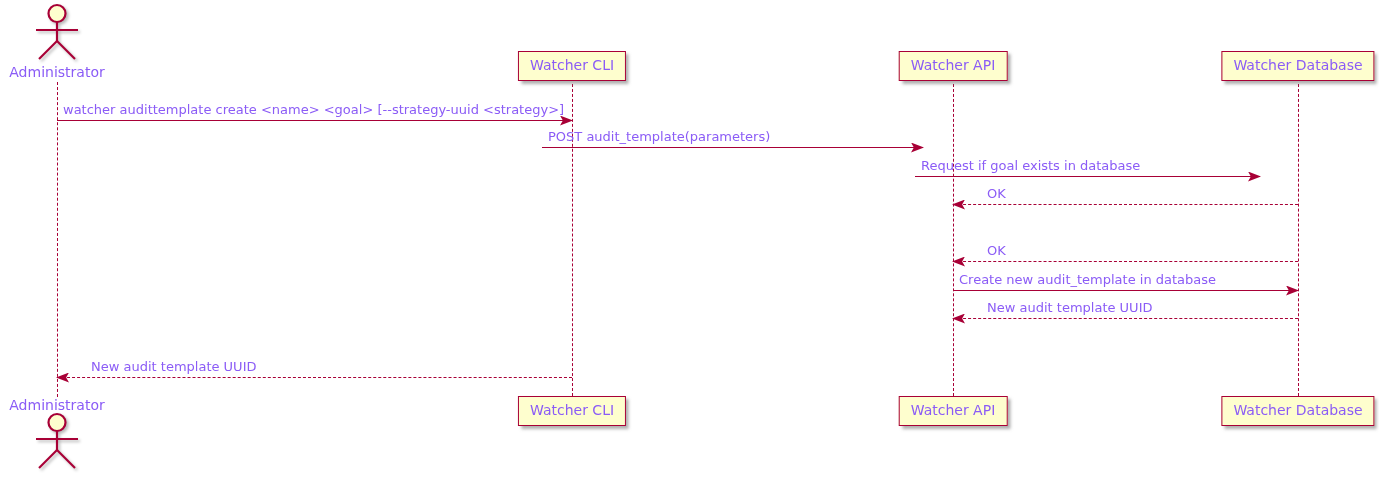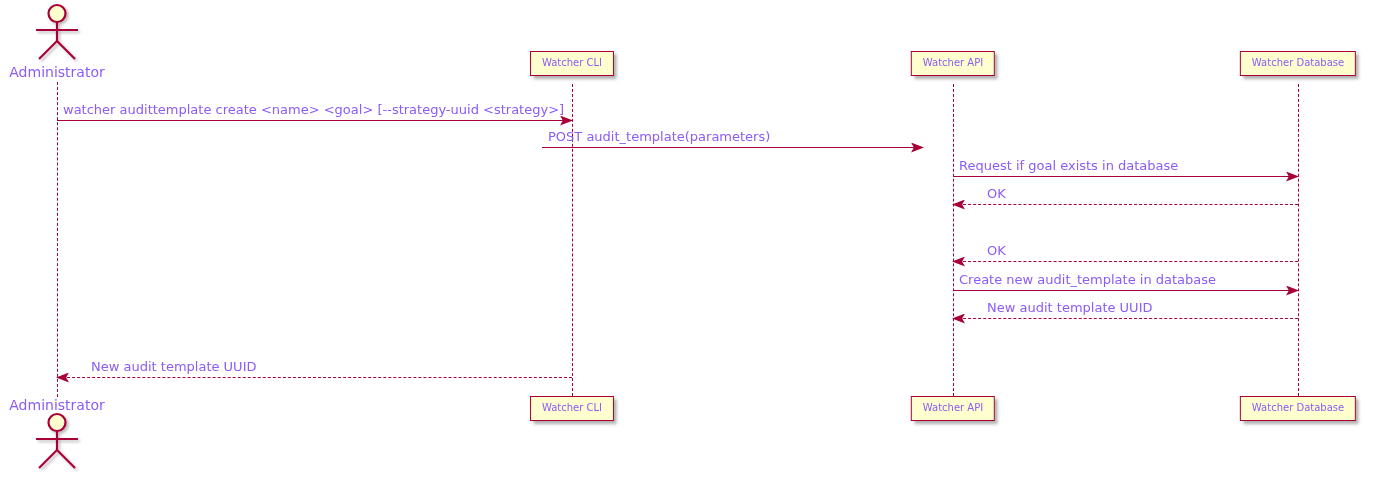"Watcher CLI" .pbox { font-size: 10px -> 14px }
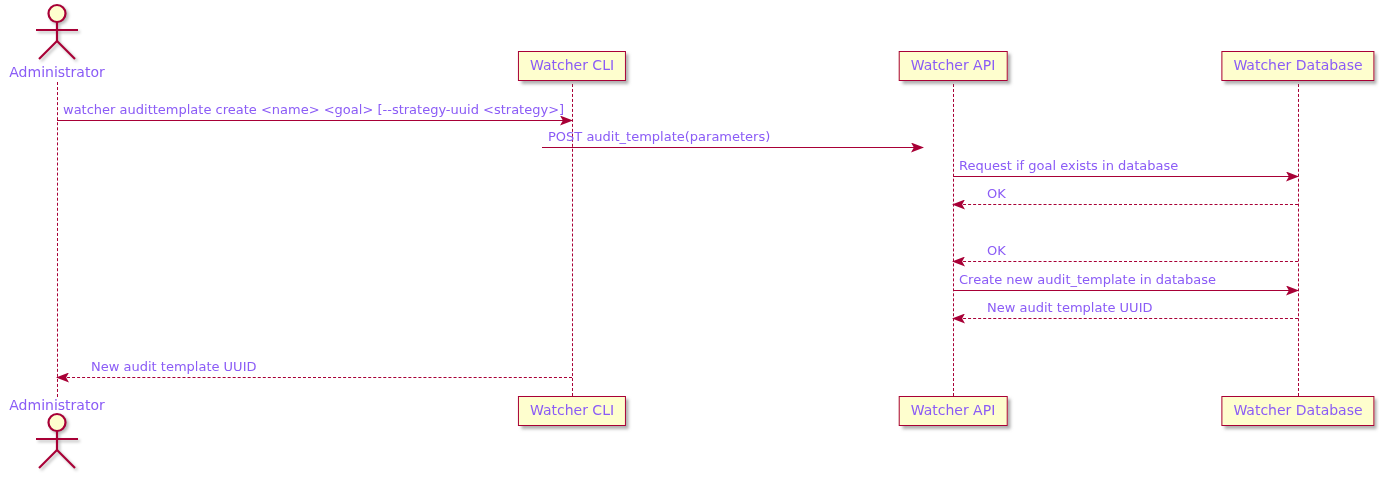"Request if goal exists in" div.msg { left: 953px -> 915px }
